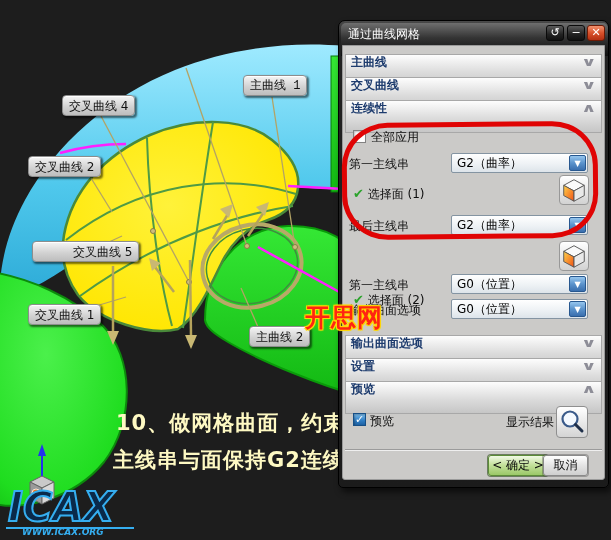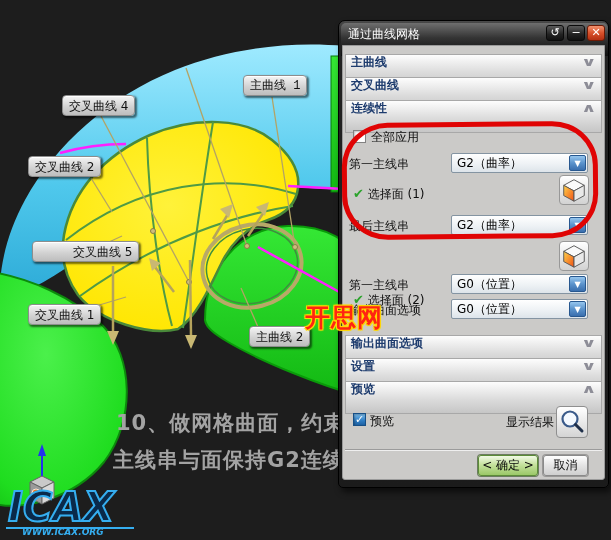"10、做网格曲面，约束" .note { color: #a3a3a3 -> #fef9c3 }
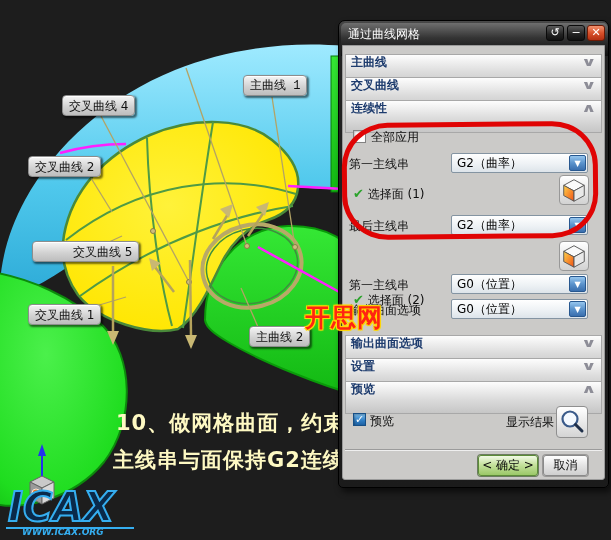"< 确定 >" #btn-ok { left: 135px -> 145px }
